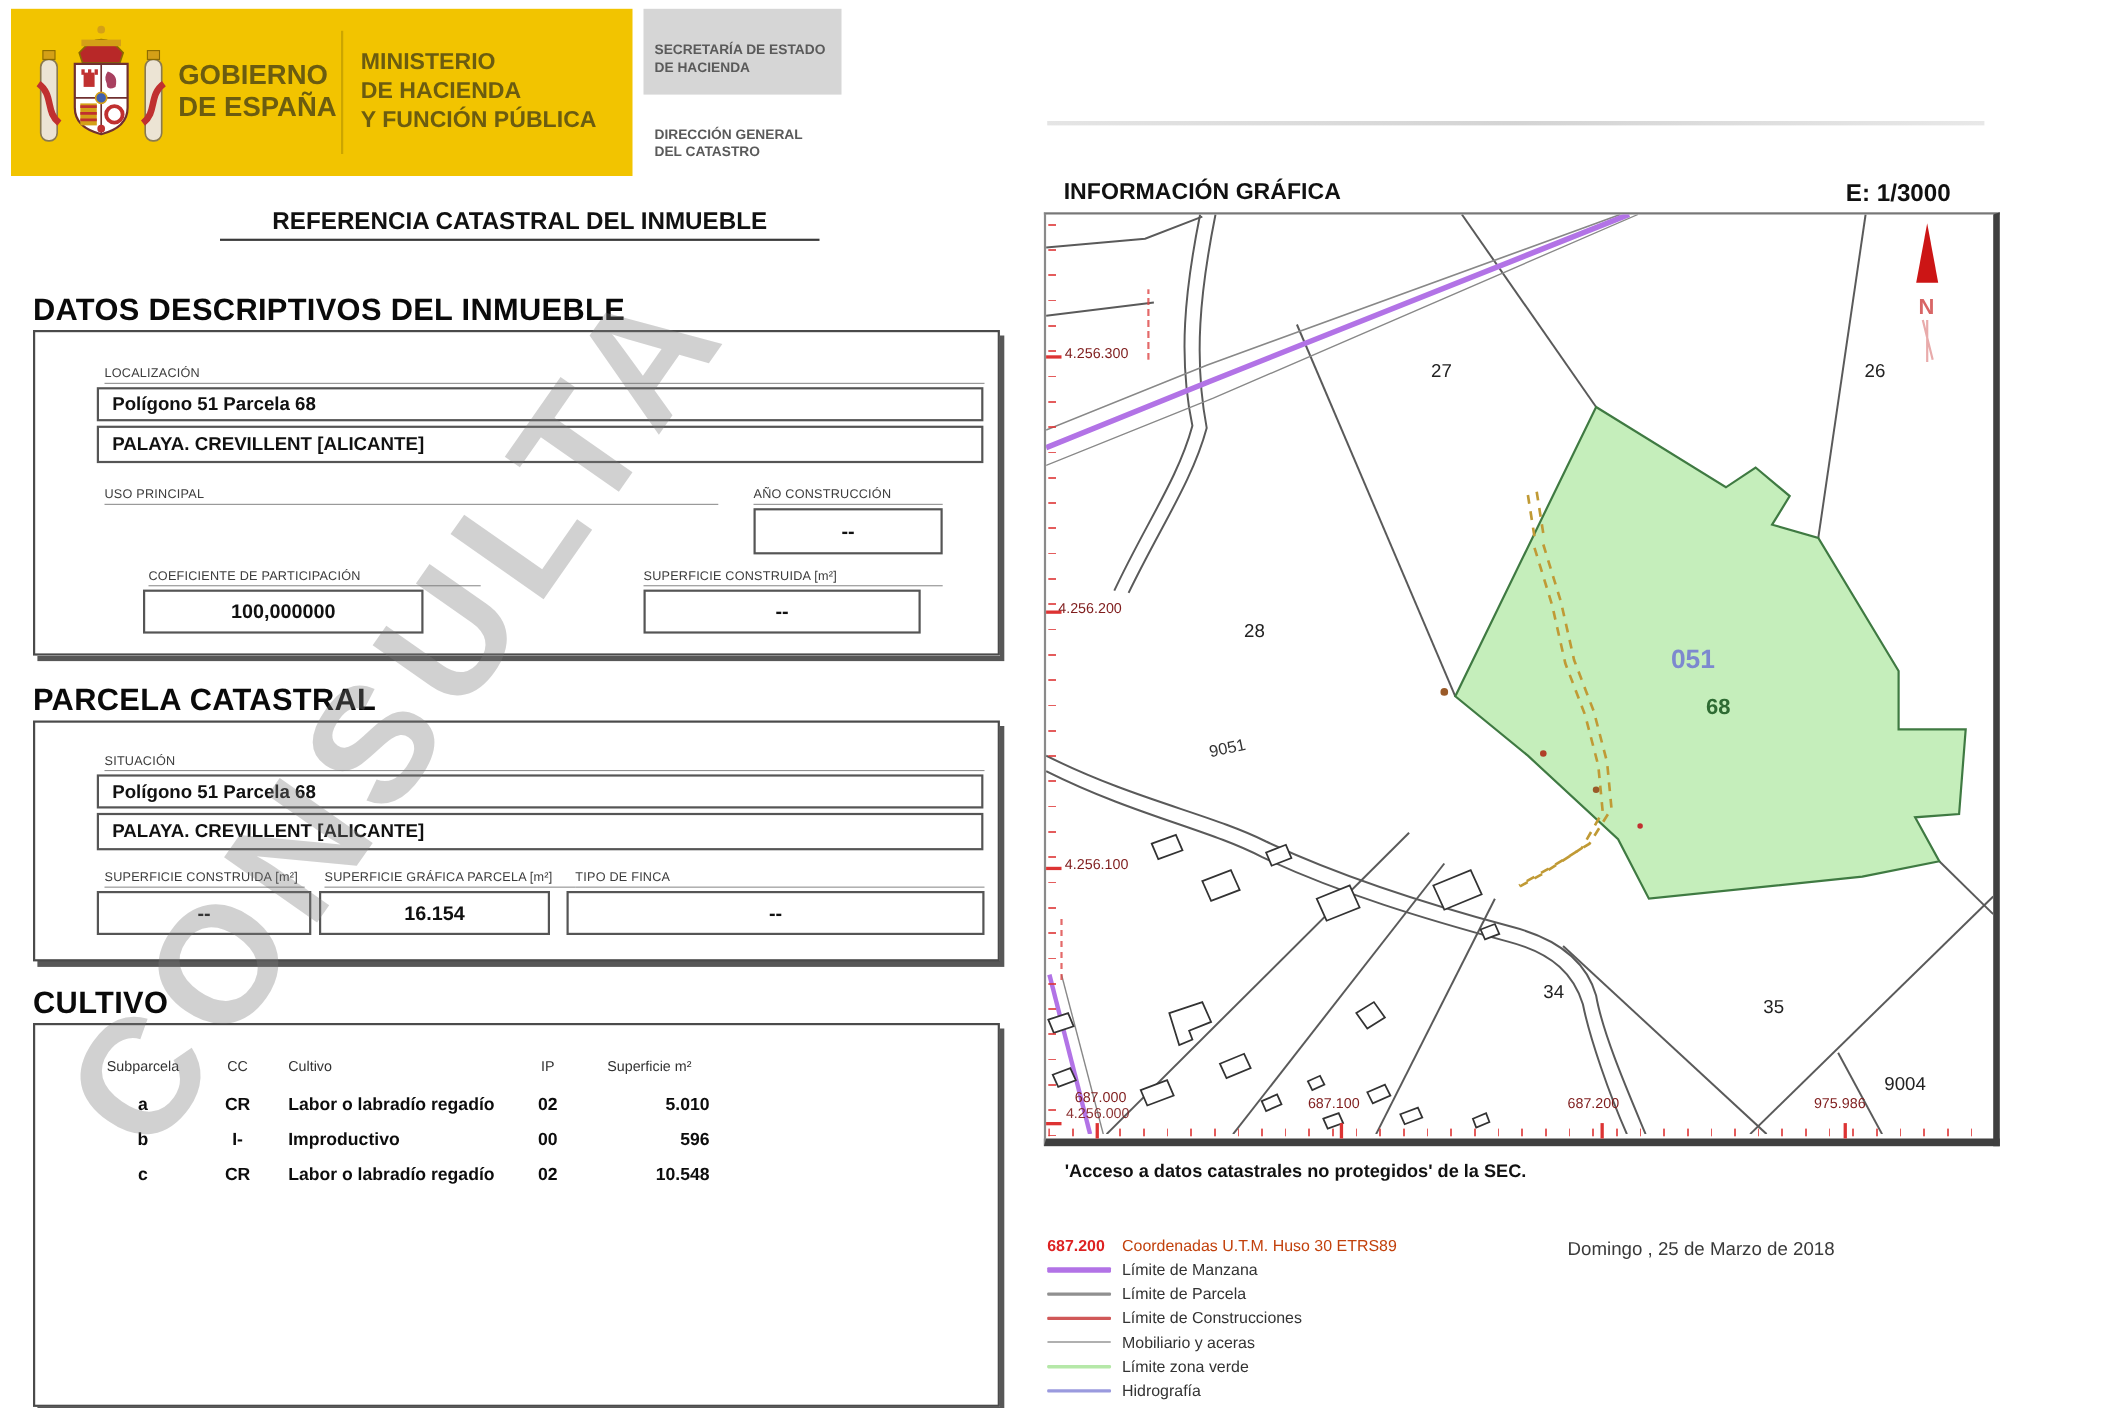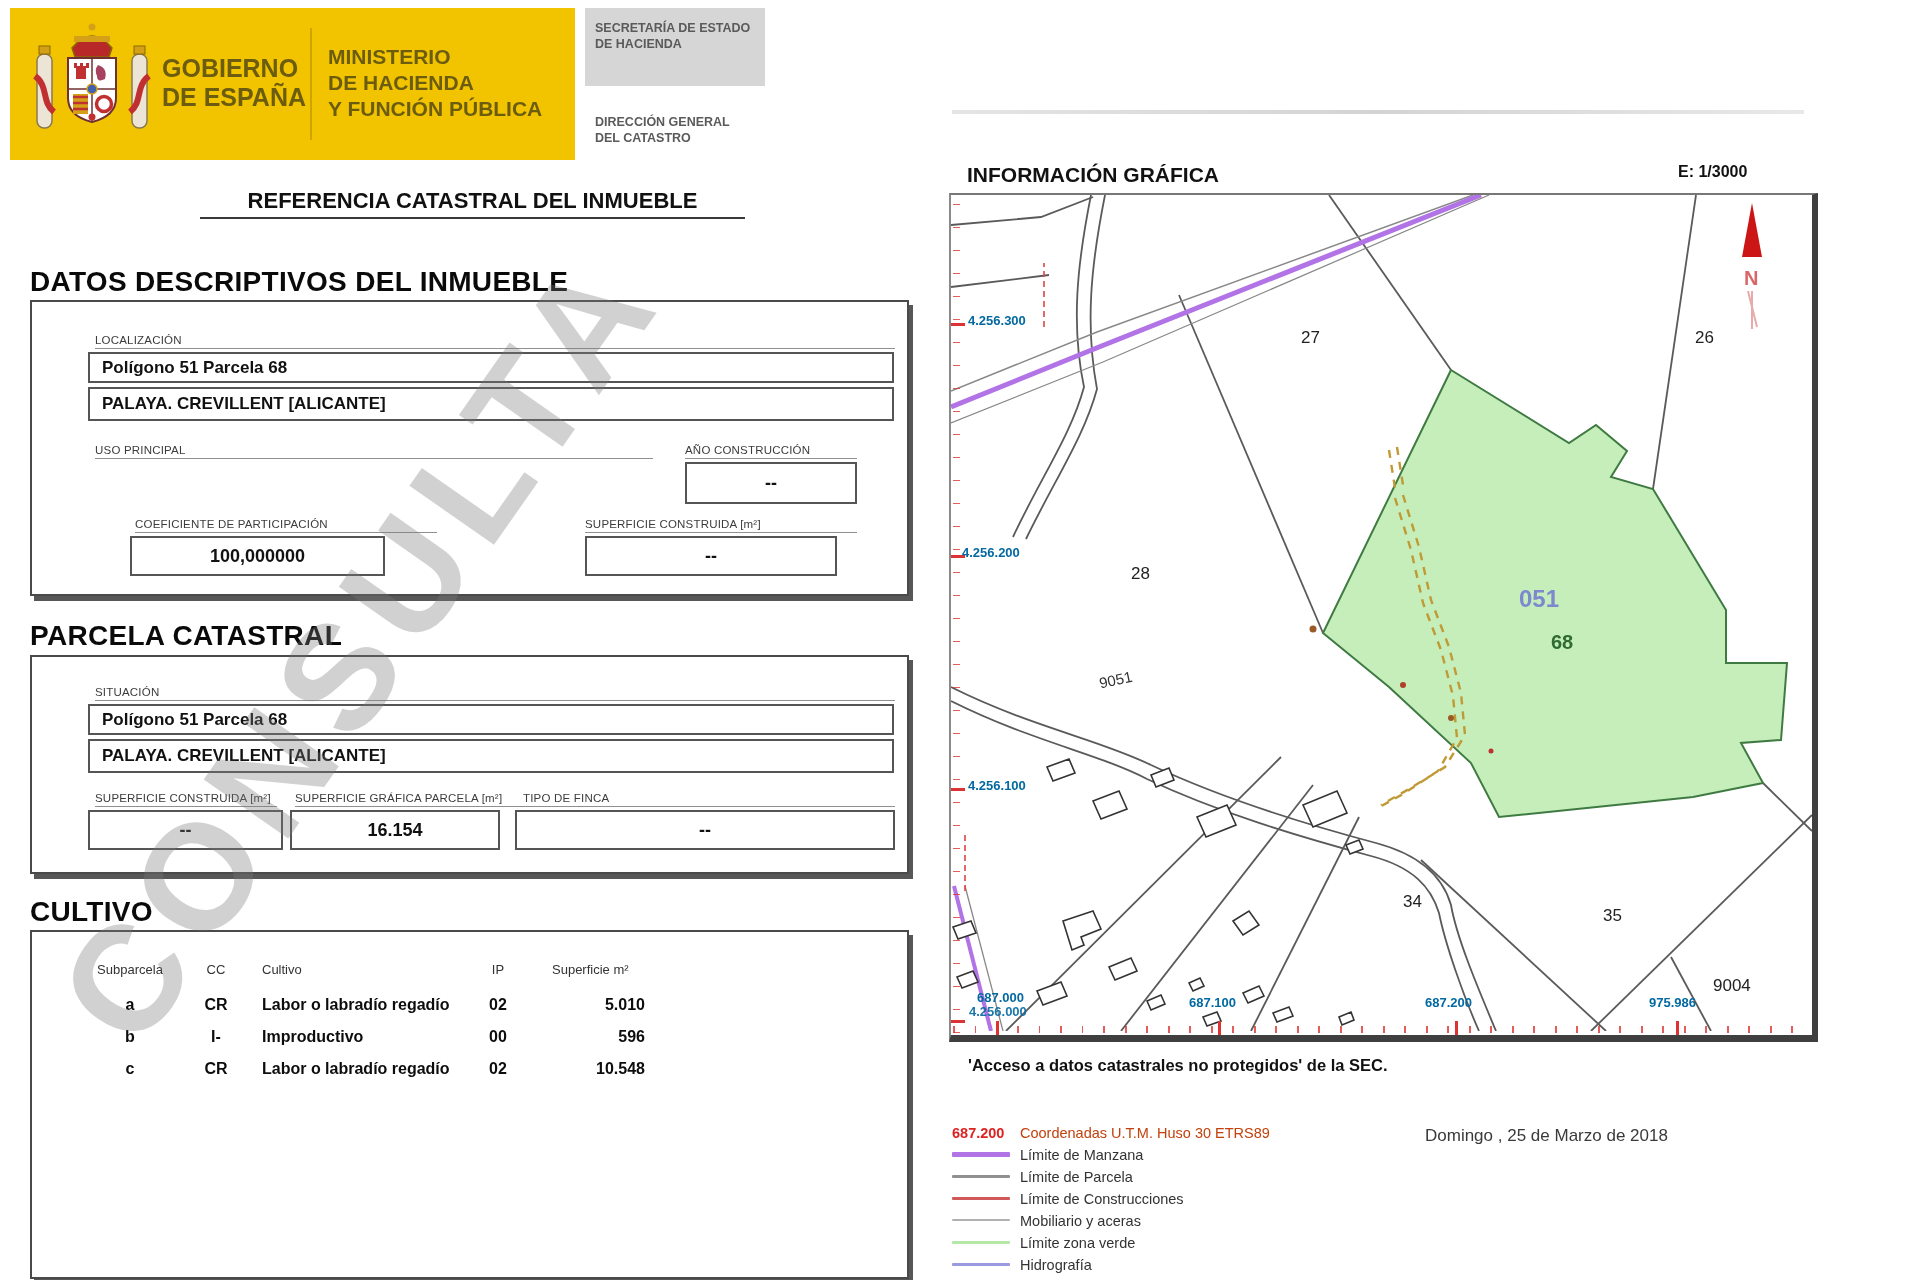"SECRETARÍA DE ESTADO" .secretaria { padding: 12px 0 0 10px -> 29px 0 0 10px }
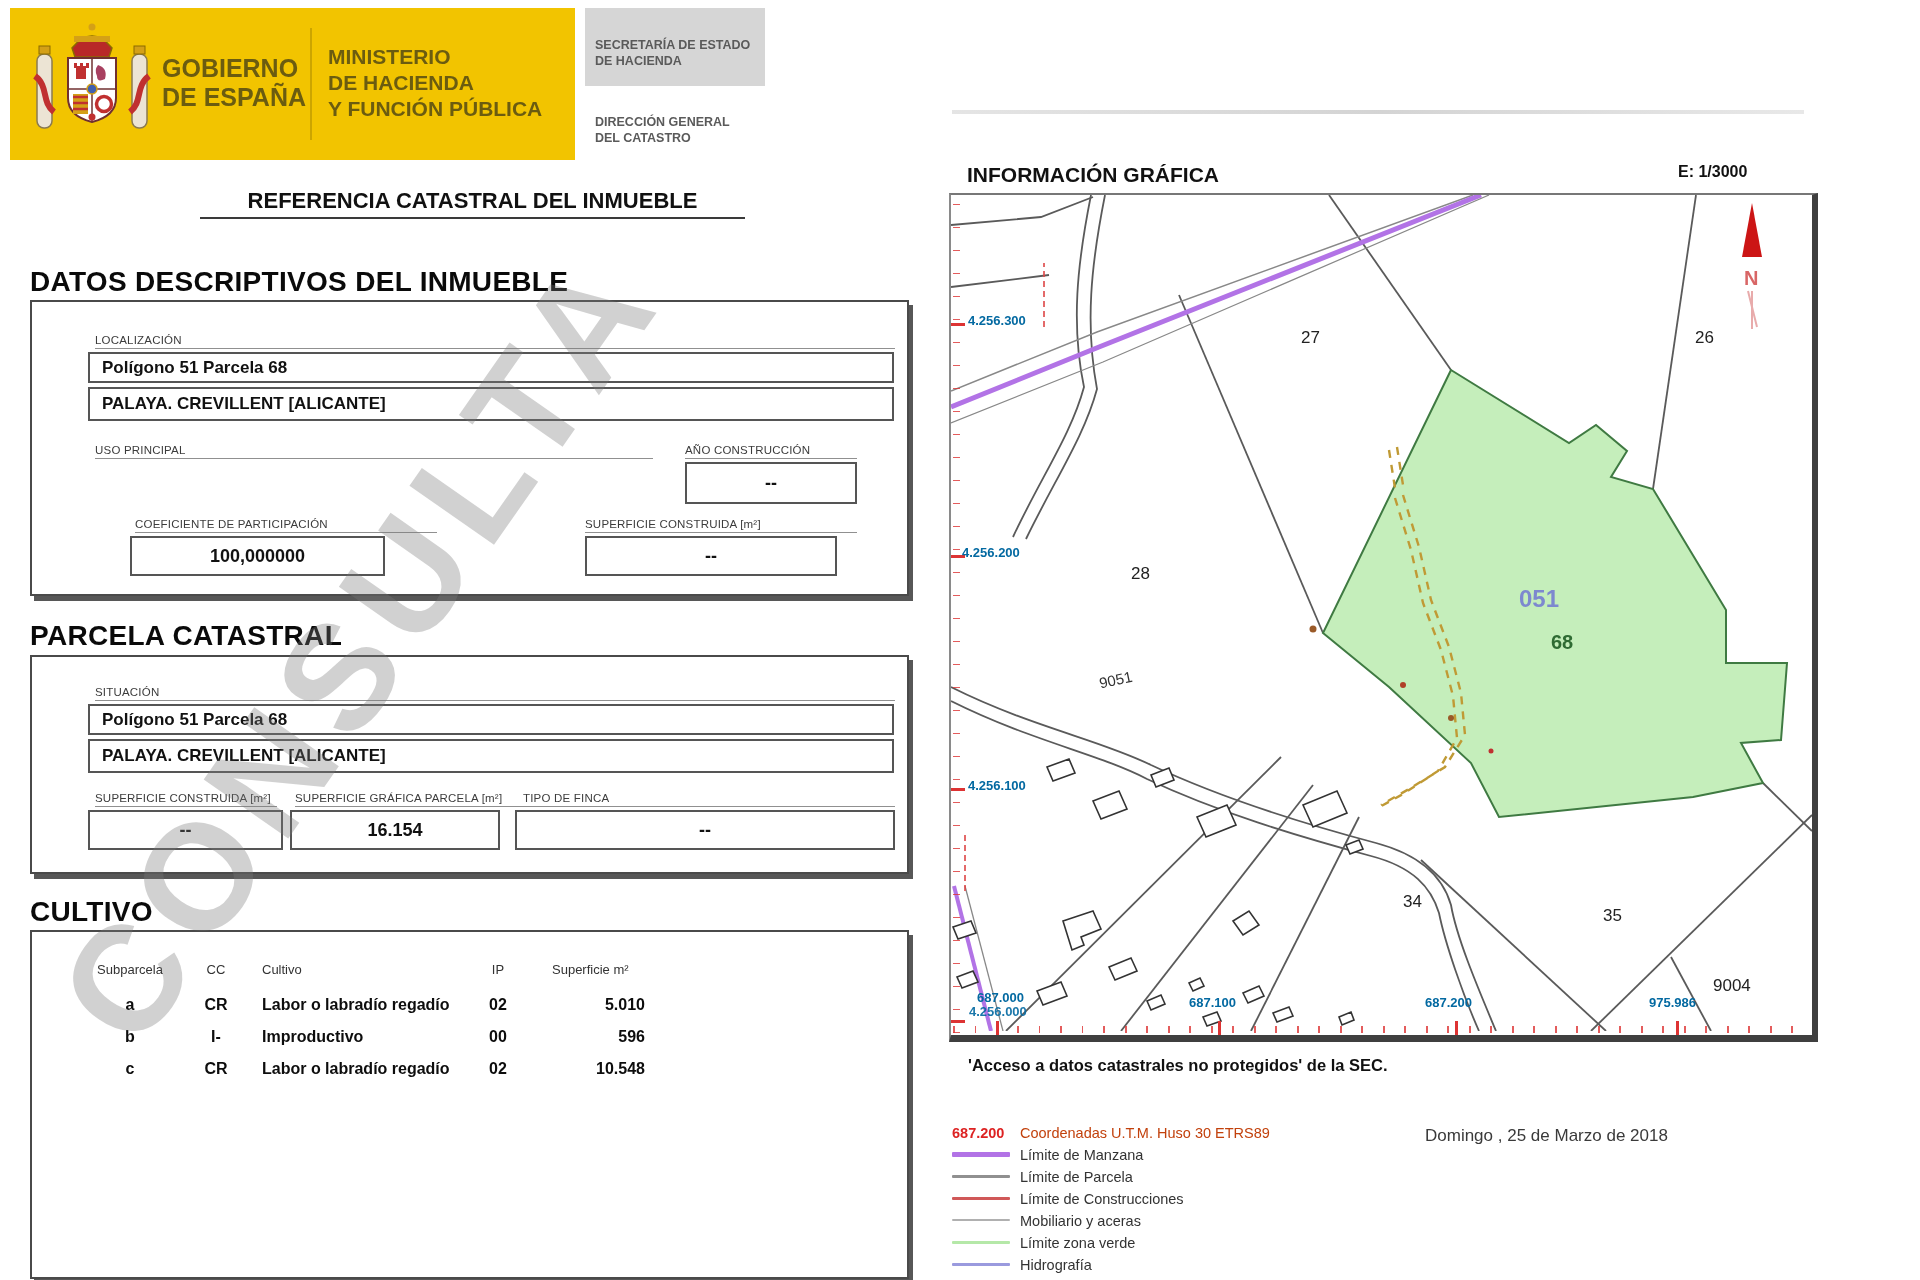"E: 1/3000" .map-scale { font-size: 16px -> 22px }
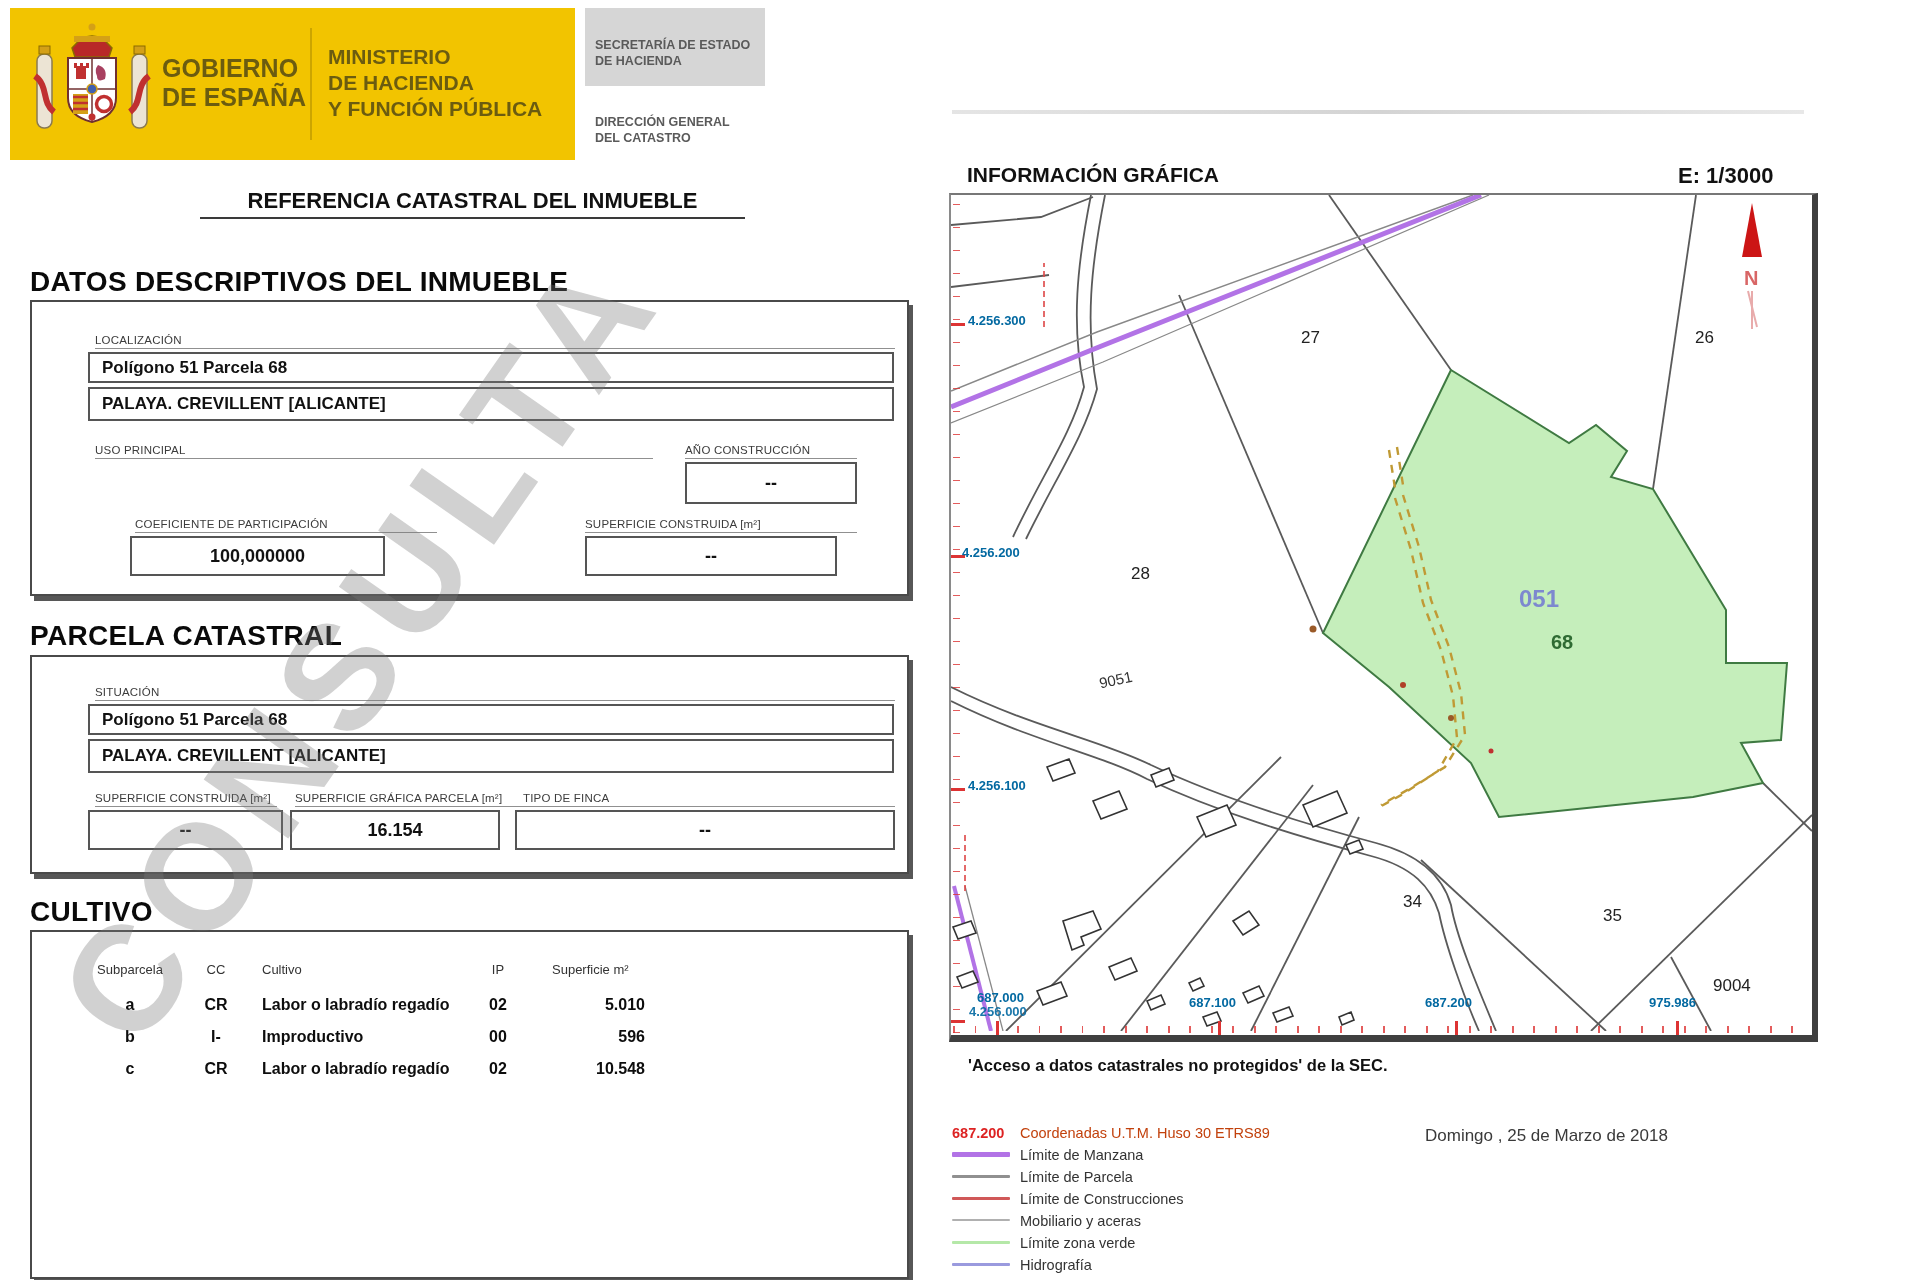"4.256.300" .mcoord { color: #0369a1 -> #7f1d1d; font-weight: bold -> normal }
